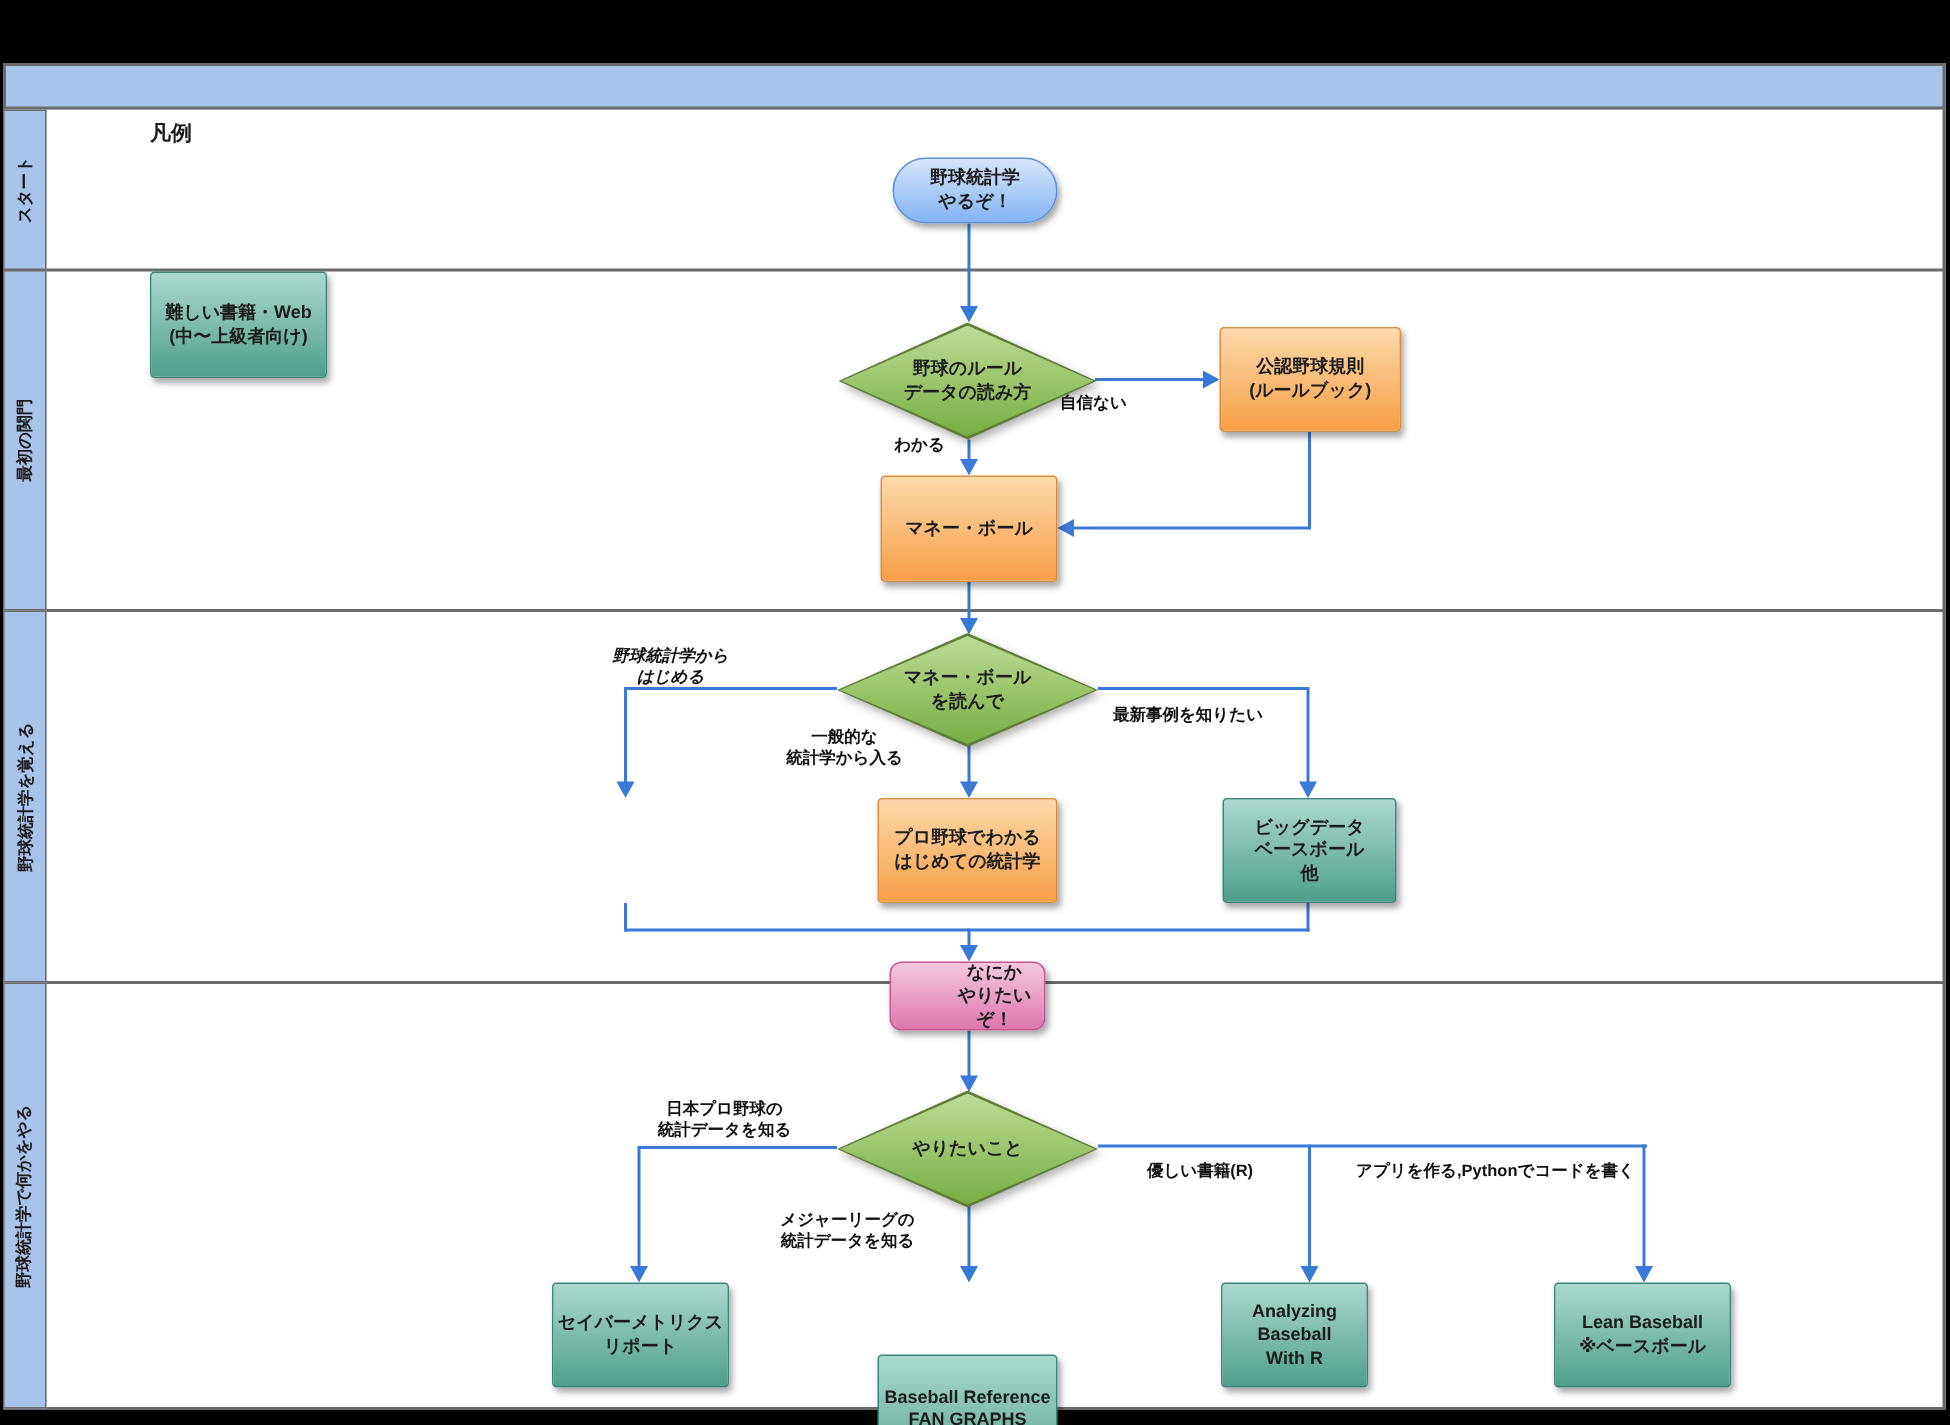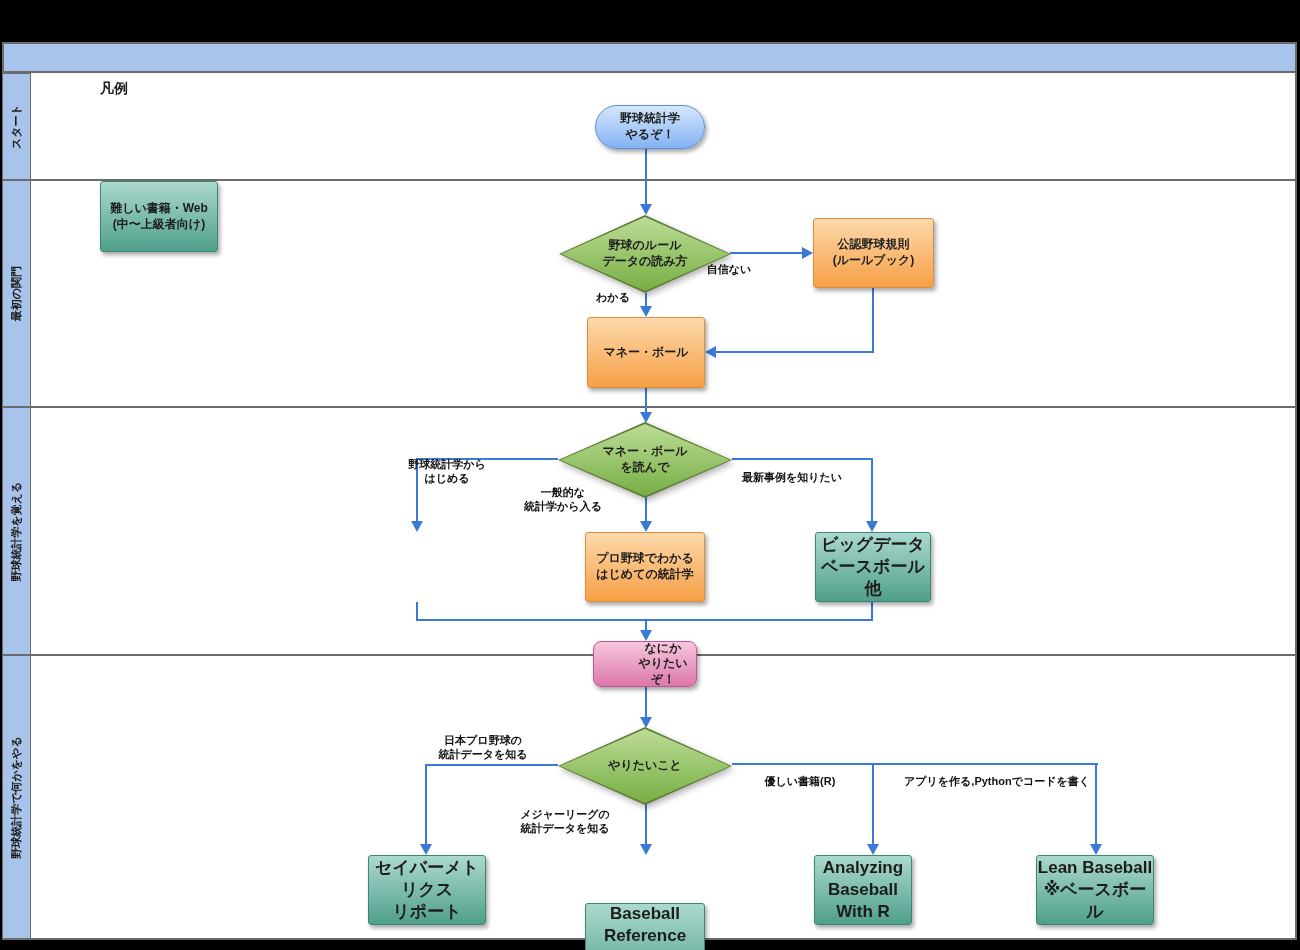"野球統計学から" div.elabel { font-style: none -> italic; top: 471px -> 445px }
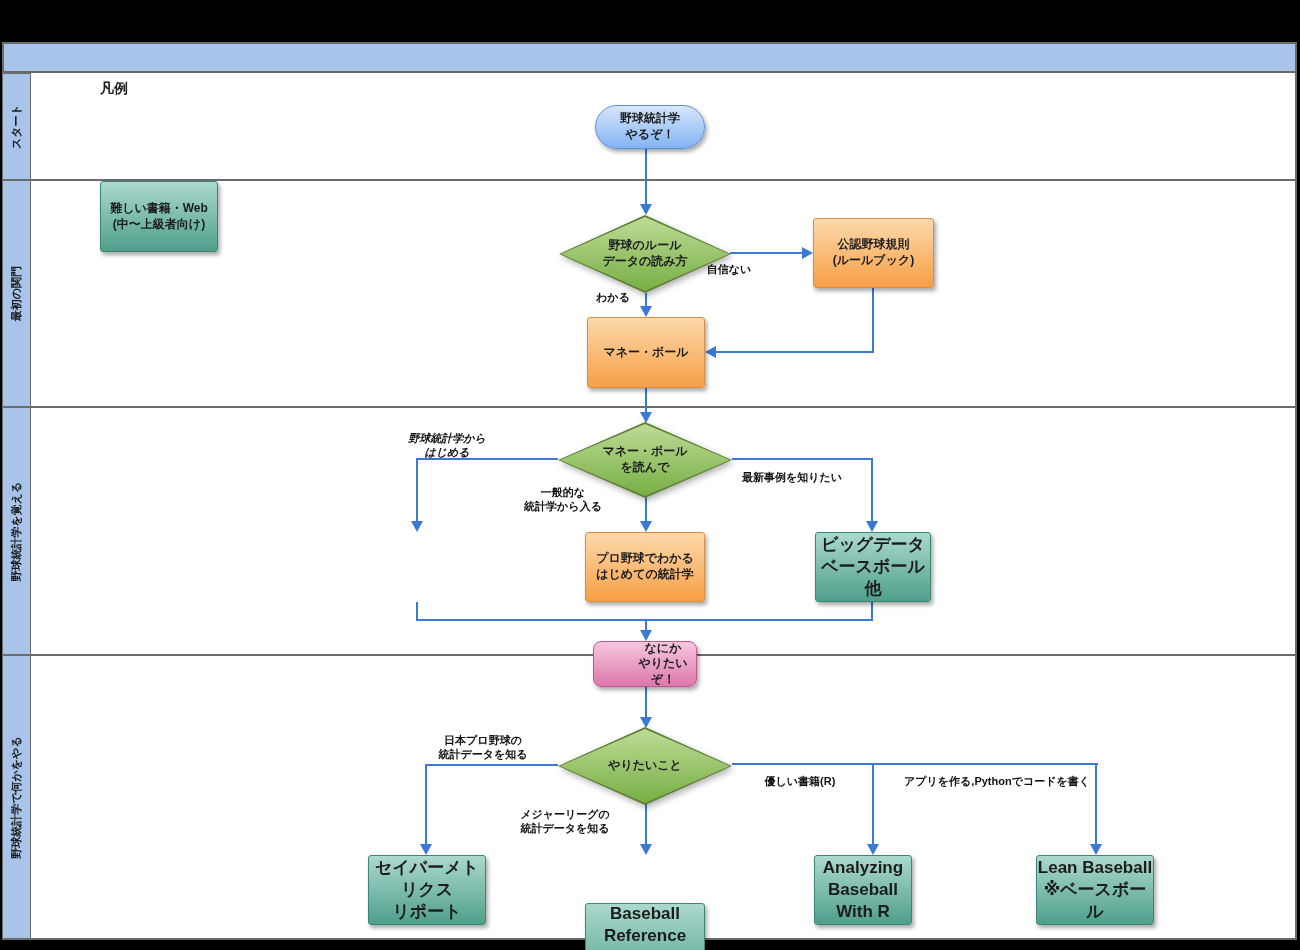"ビッグデータ" .small { font-size: 17px -> 12px }
